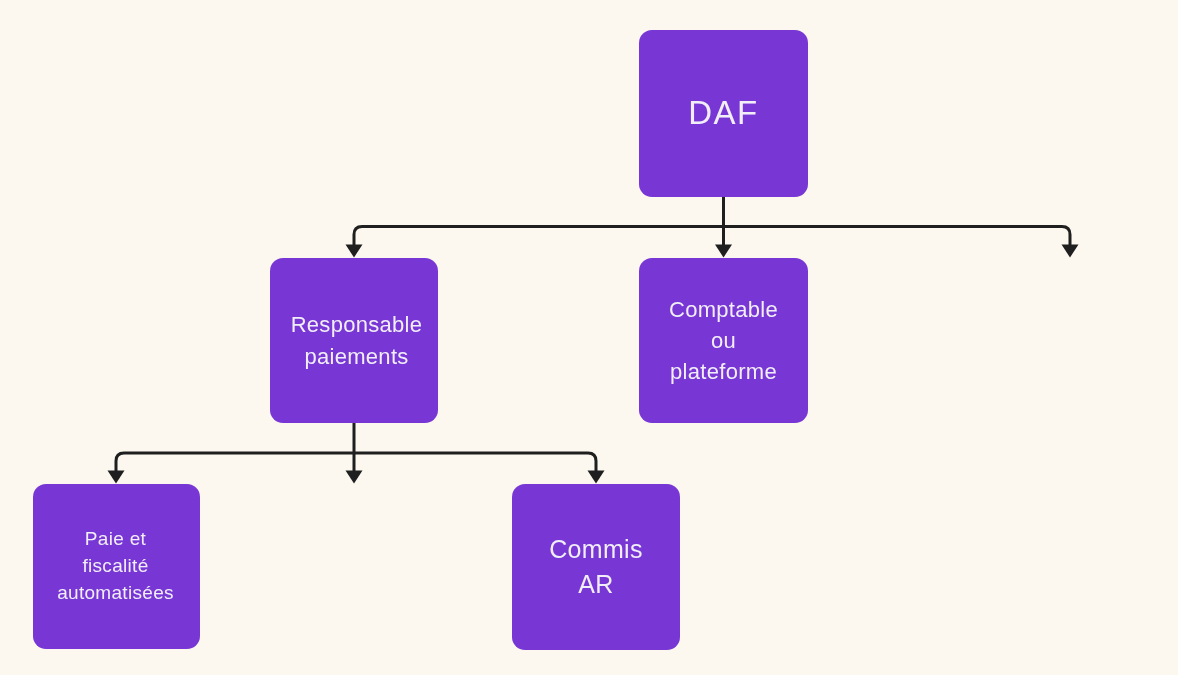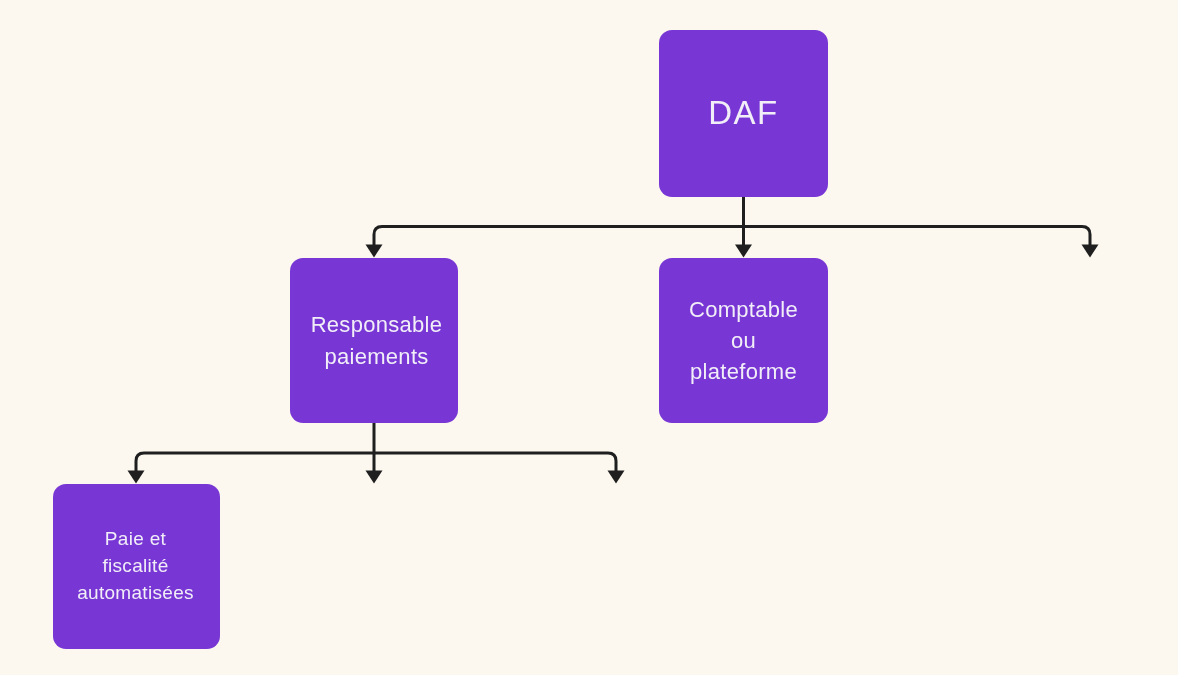"DAF" .canvas { margin-left: 20px -> none }
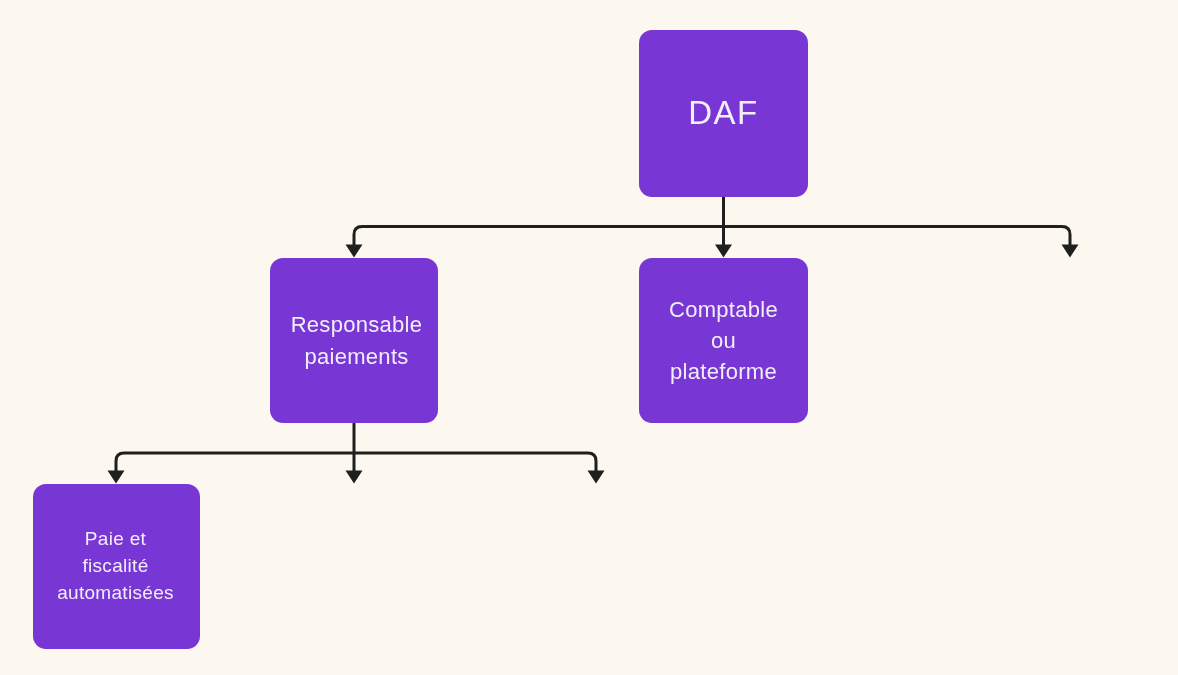"Commis" div.node { html: none -> <div> <span>Commis AR</span> </div> }
